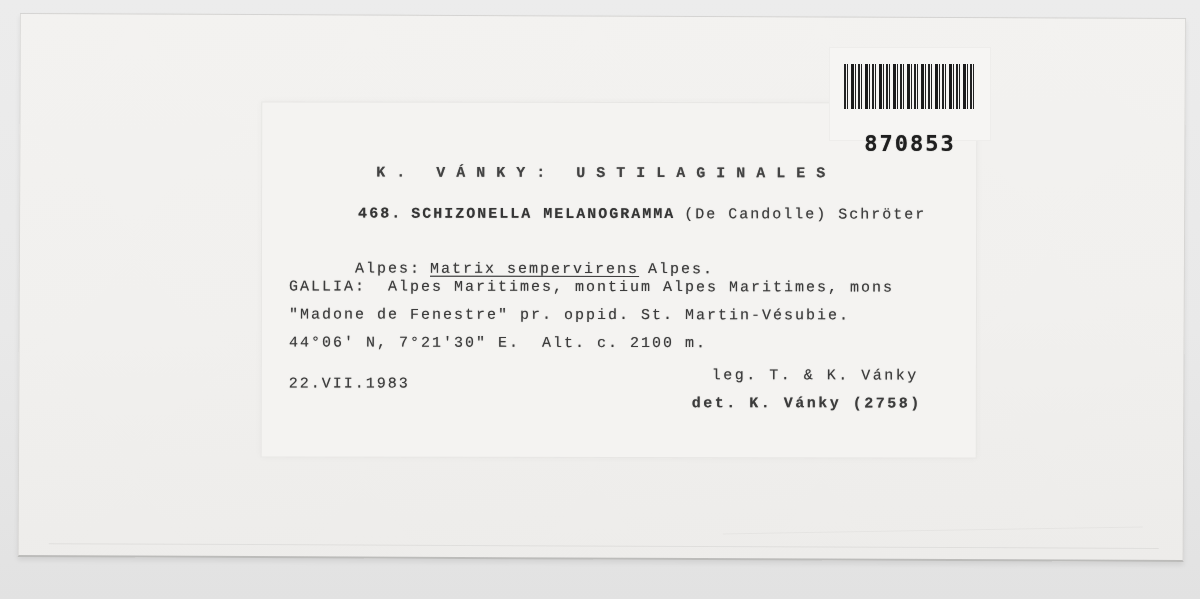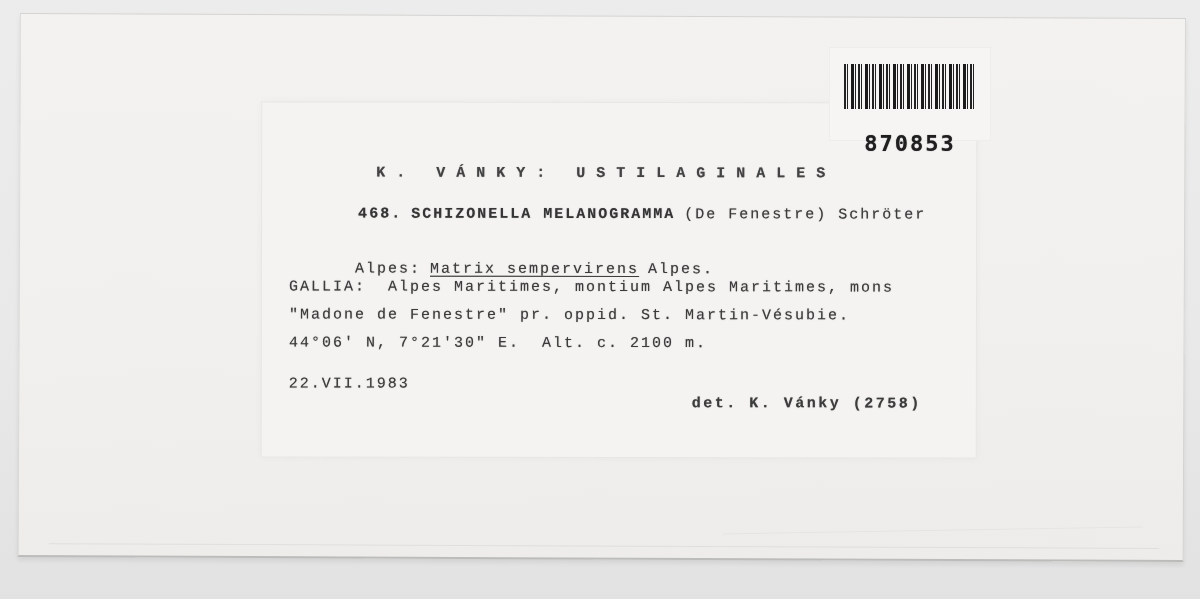"(De Fenestre) Schröter" span.seg { text: Fenestre -> Candolle }
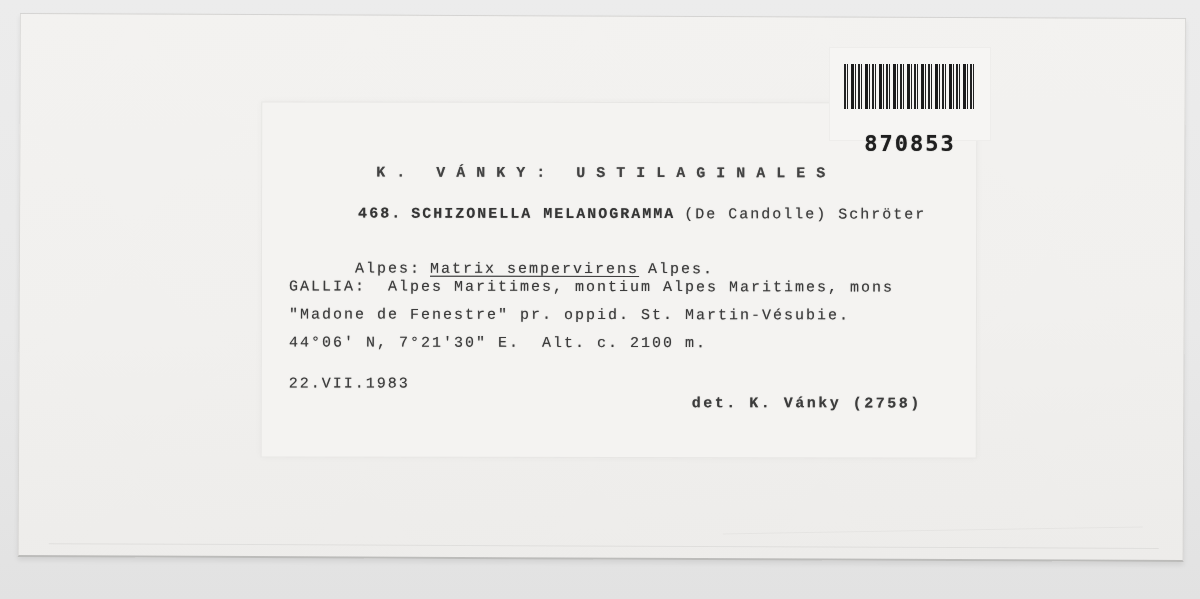"leg. T. & K. Vánky" div.line { html: none -> <div>leg. T. &amp; K. Vánky</div> }
